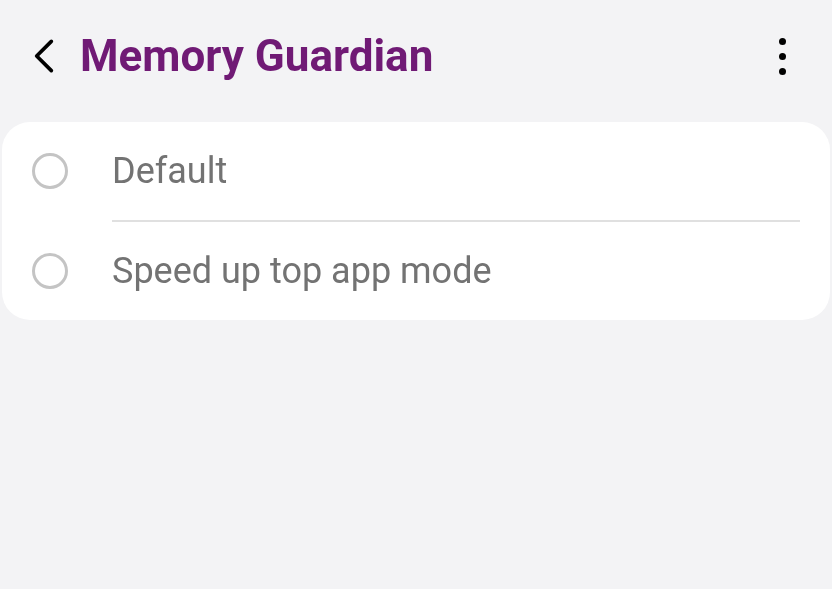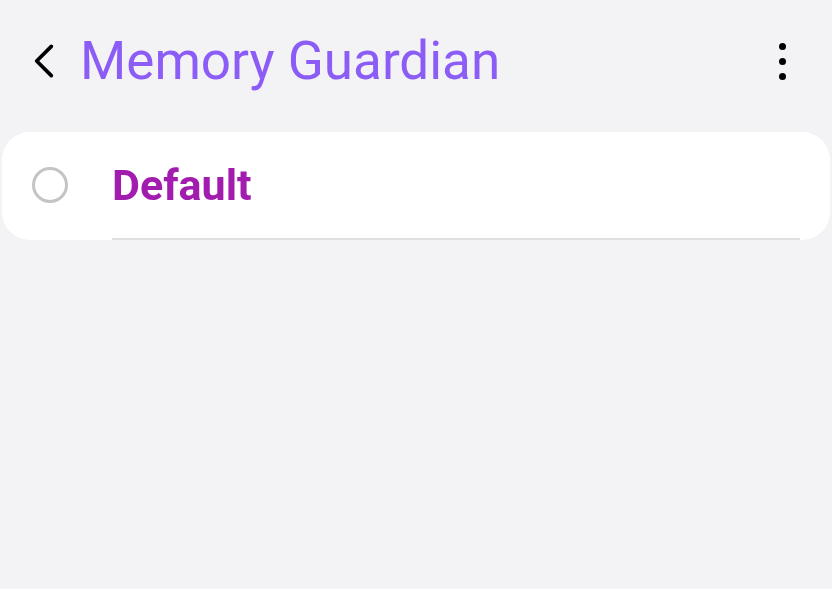"Memory Guardian" .page-title { color: #8b5cf6 -> #701a75; font-size: 53px -> 44px; font-weight: 400 -> 700 }
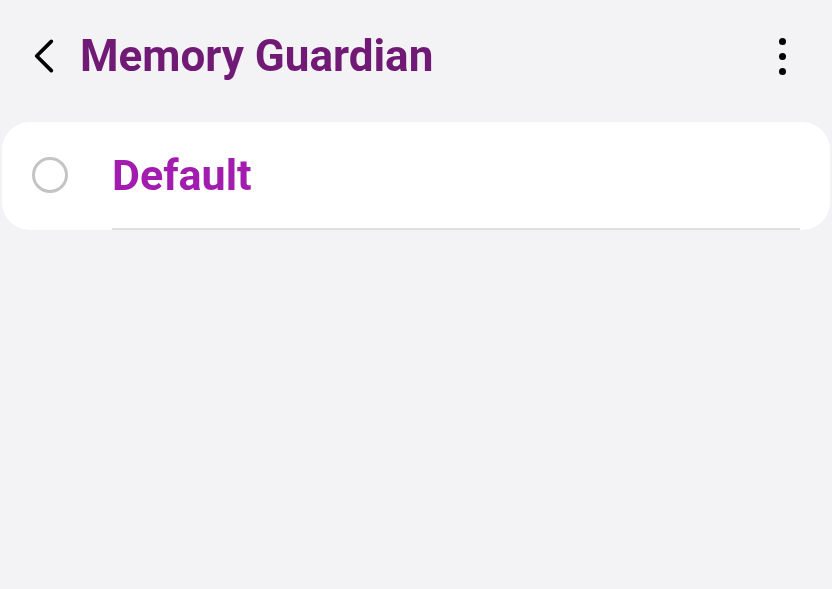"Default" .option-label { color: #a21caf -> #737373; font-size: 43px -> 36px; font-weight: 700 -> 400 }
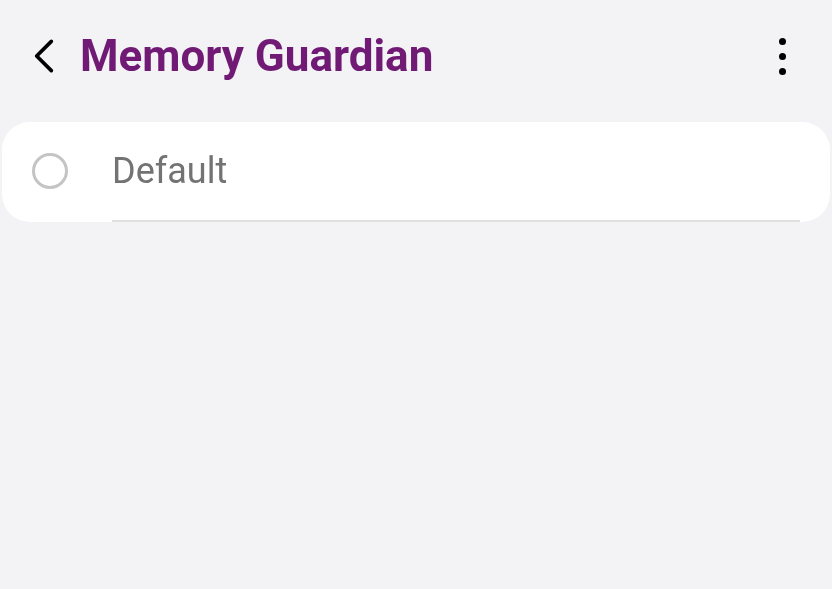"Speed up top app mode" div.option-row { html: none -> <div> <div></div> <div>Speed up top app mode</div> </div> }
